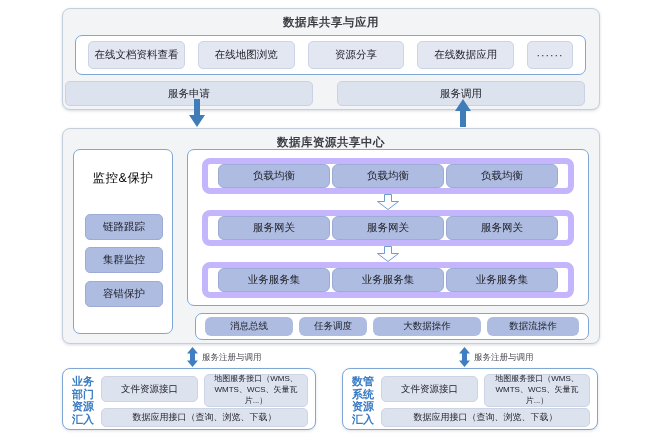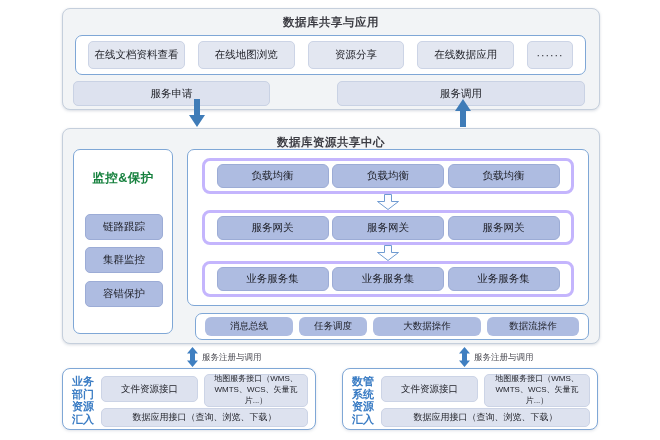"服务申请" #svc-request { left: 10px -> 2px; width: 197px -> 248px }
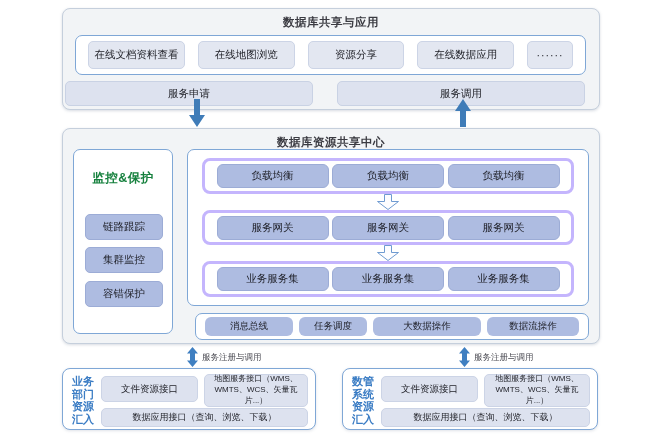"监控&保护" .sidebar-title { color: #15803d -> #000000; font-weight: bold -> normal }
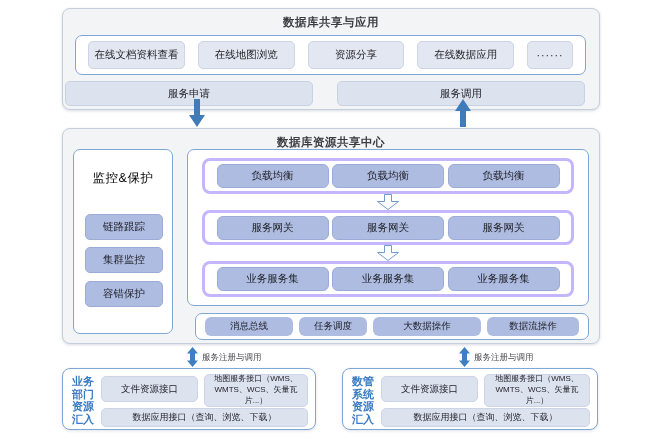"负载均衡" .grid-row { border: 3px solid #c4b5fd -> 6px solid #c4b5fd }
